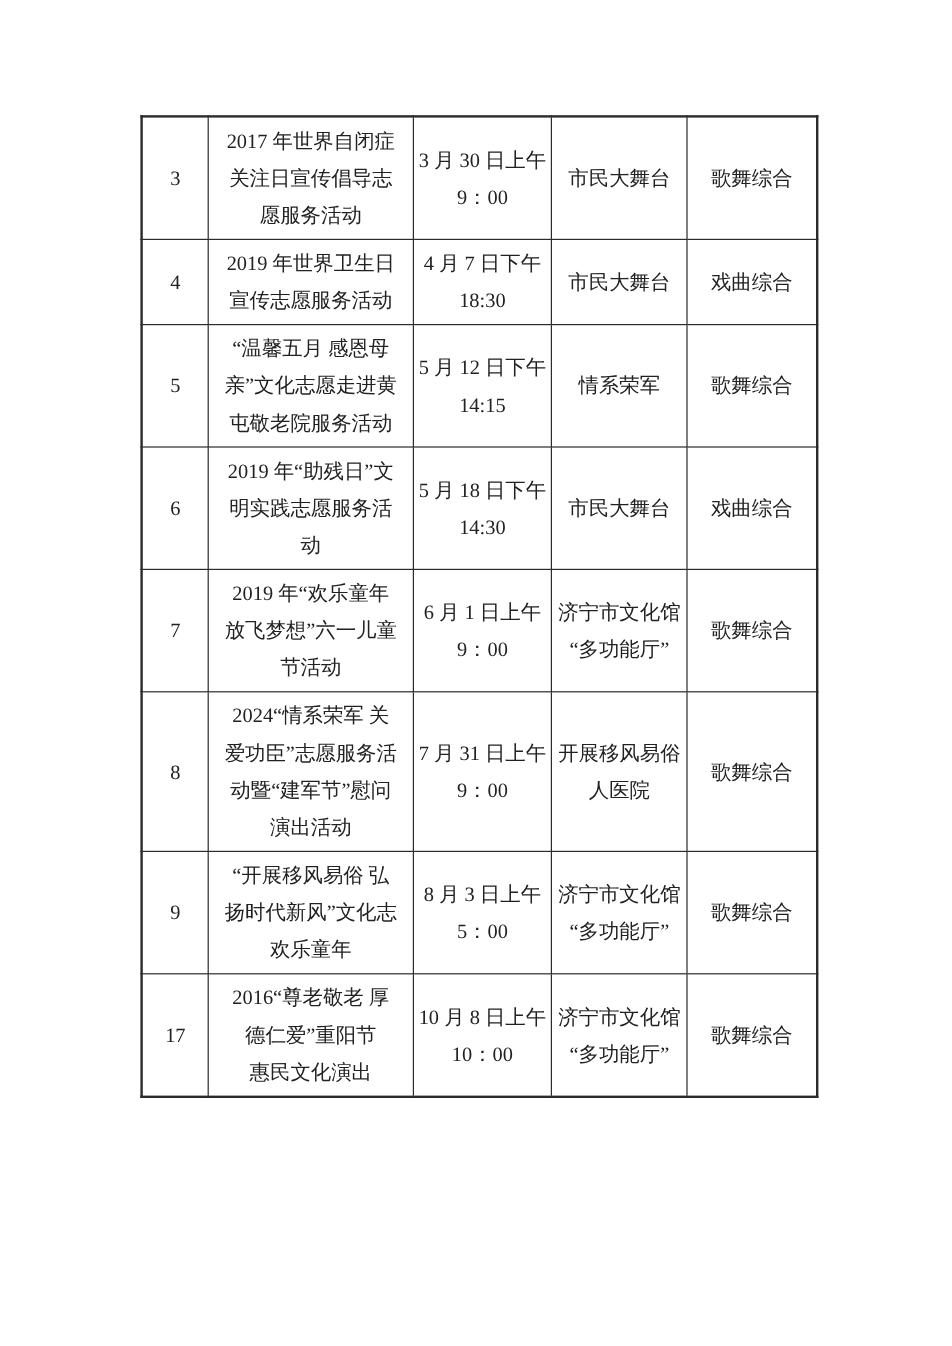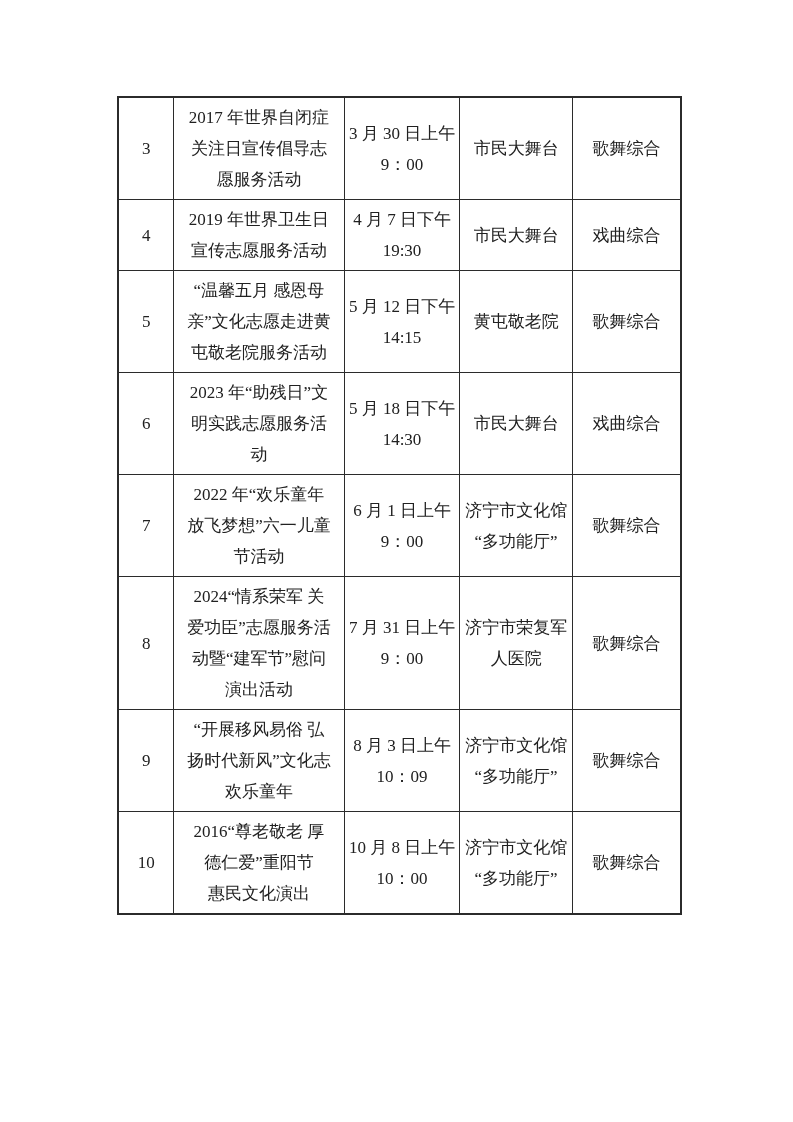"4 月 7 日下午" td { text: 19:30 -> 18:30 }
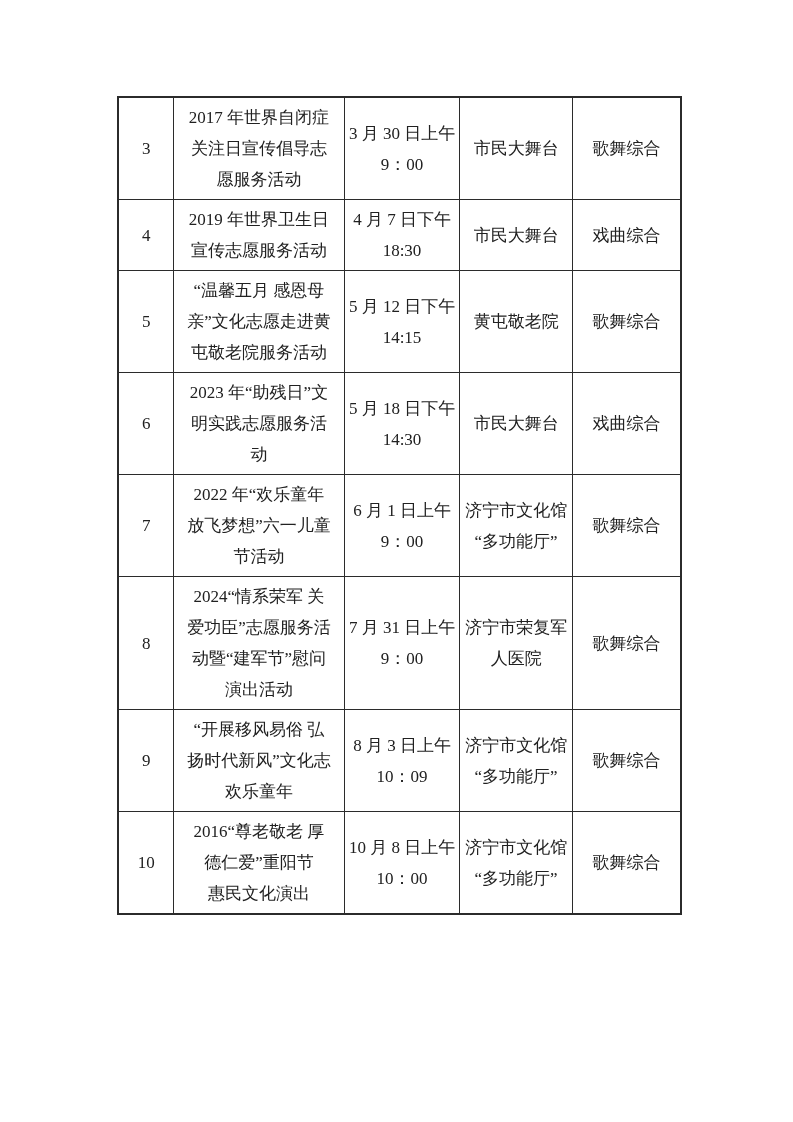"黄屯敬老院" td { text: 黄屯敬老院 -> 情系荣军 }
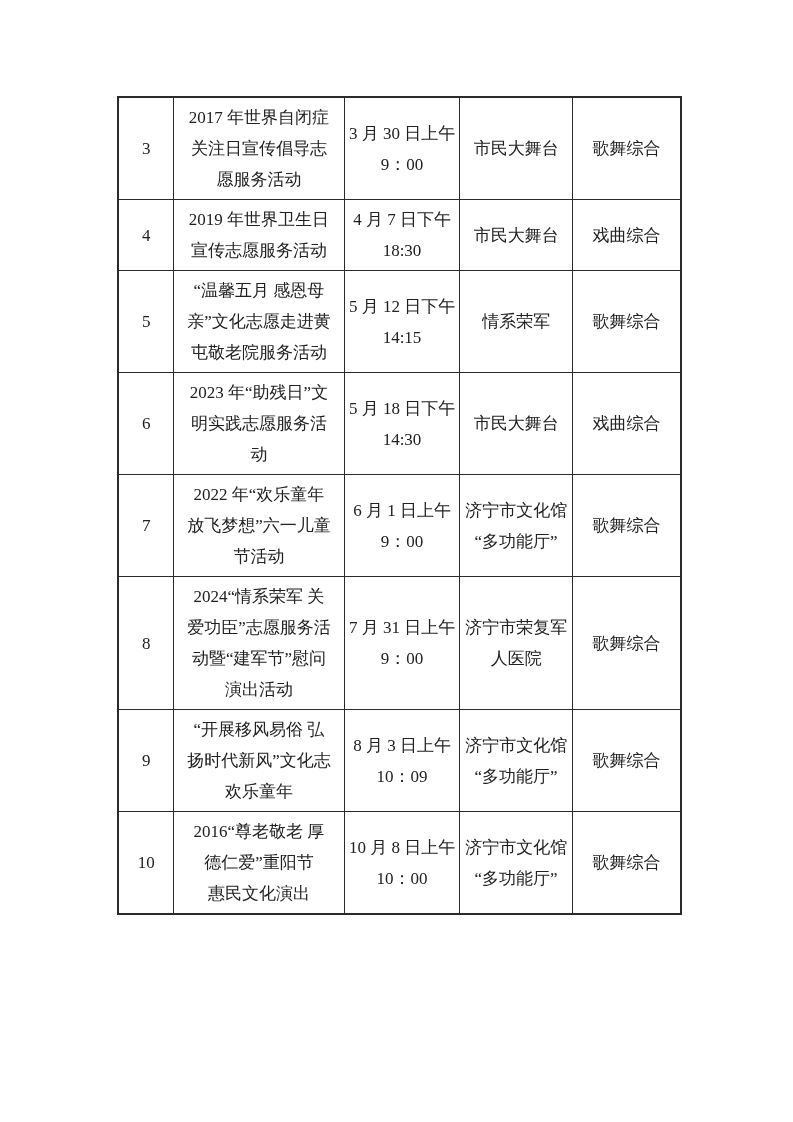"2023 年“助残日”文" td { text: 2023 -> 2019 }
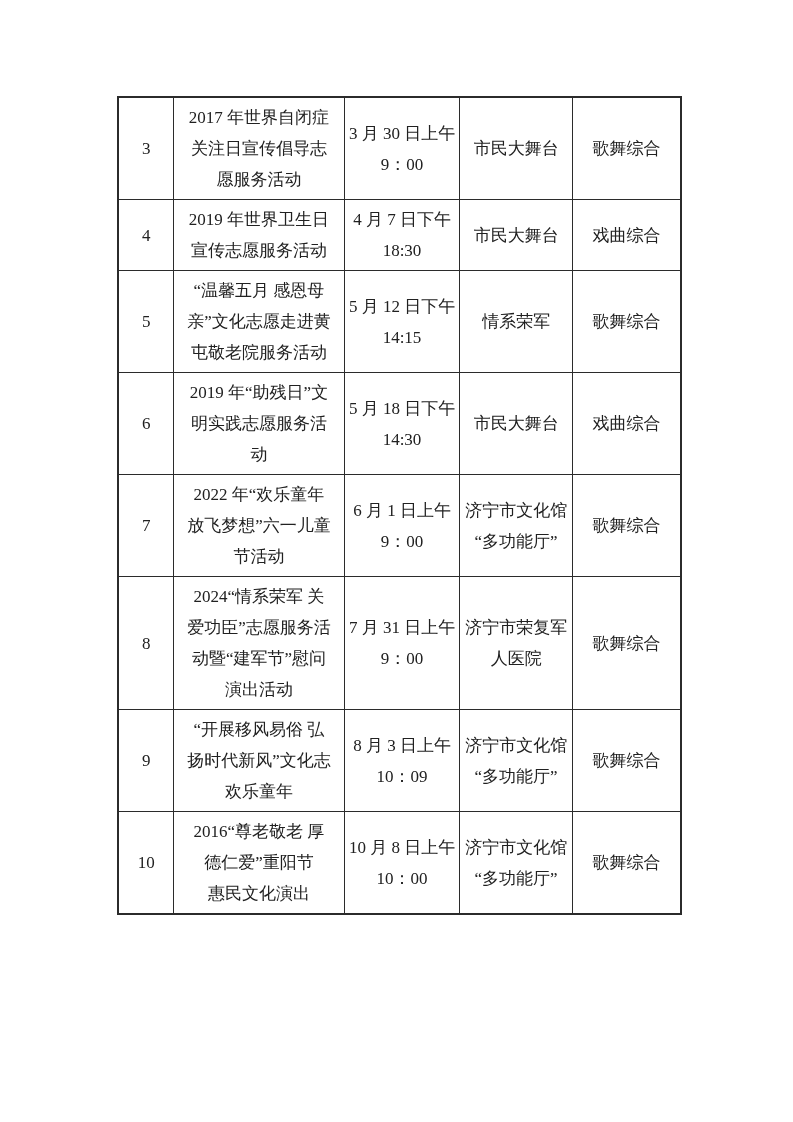"2022 年“欢乐童年" td { text: 2022 -> 2019 }
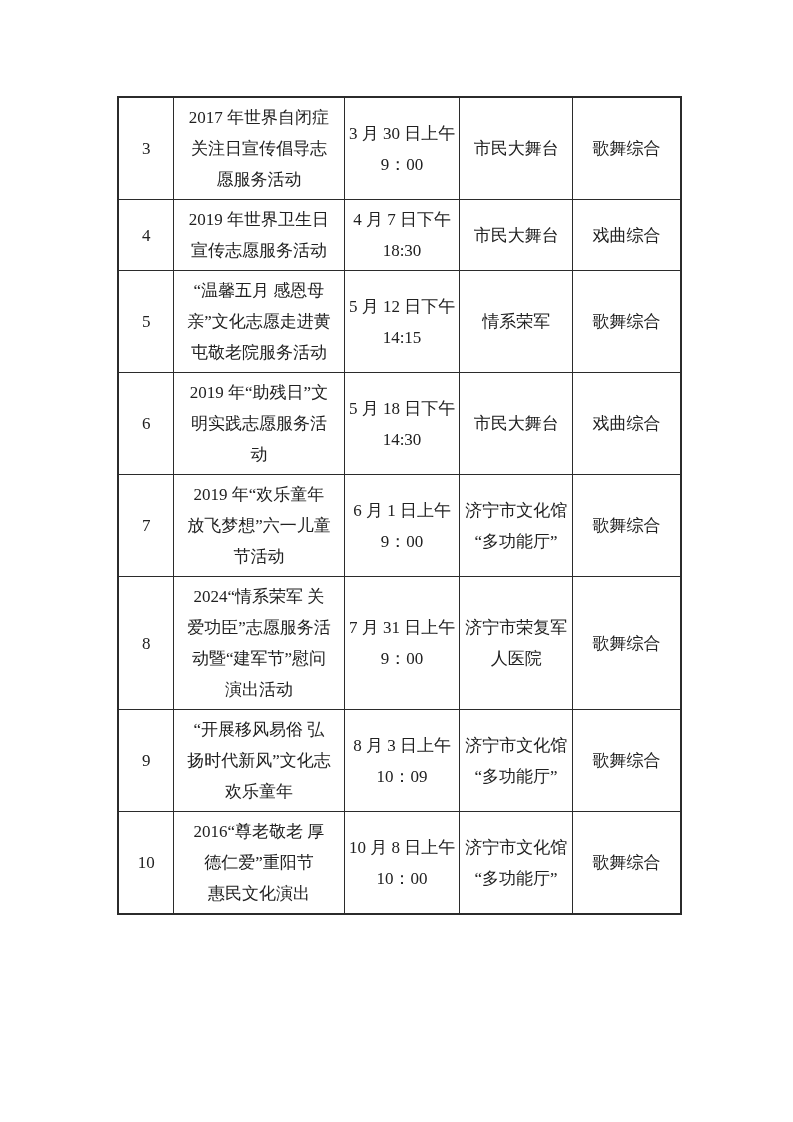"济宁市荣复军" td { text: 济宁市荣复军 -> 开展移风易俗 }
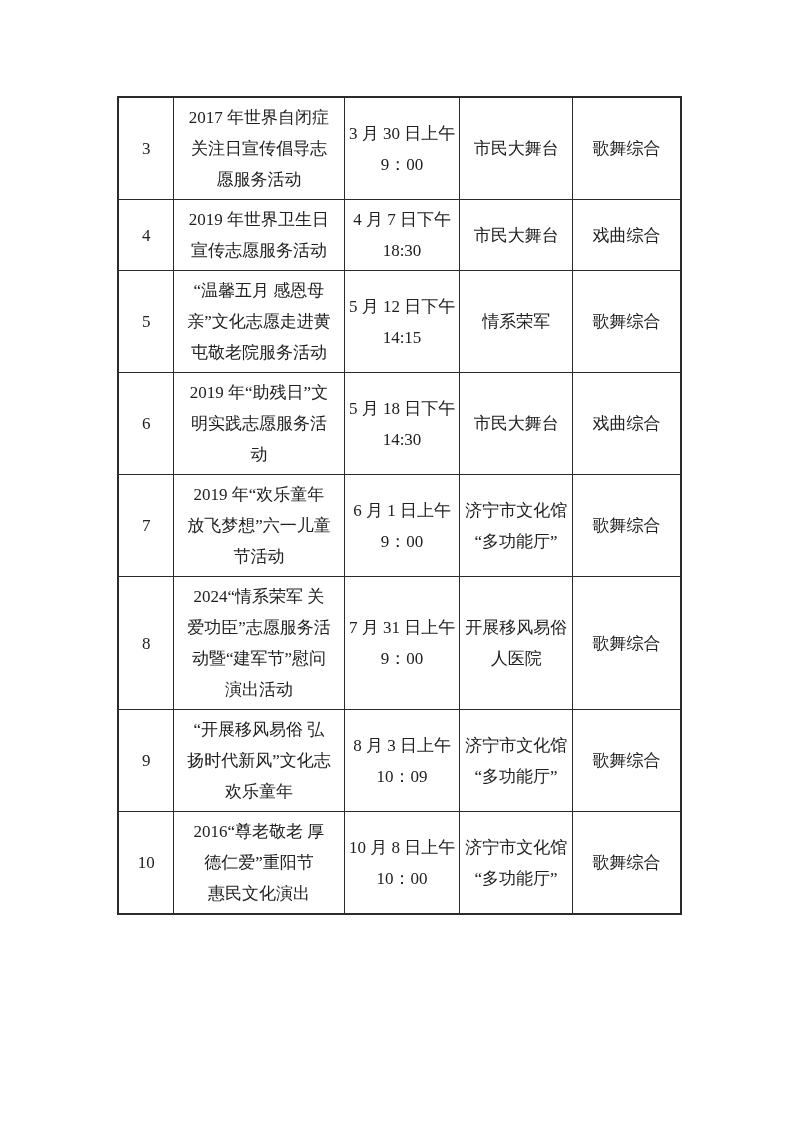"8 月 3 日上午" td { text: 10：09 -> 5：00 }
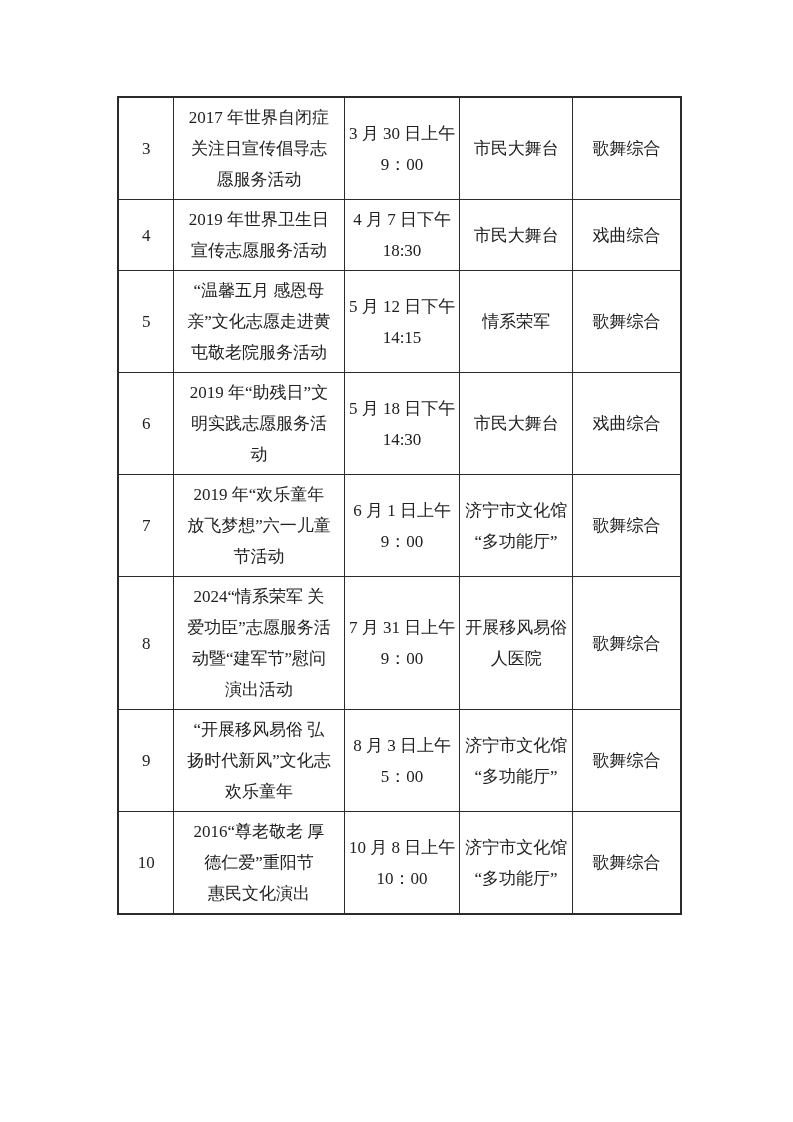"10" td { text: 10 -> 17 }
